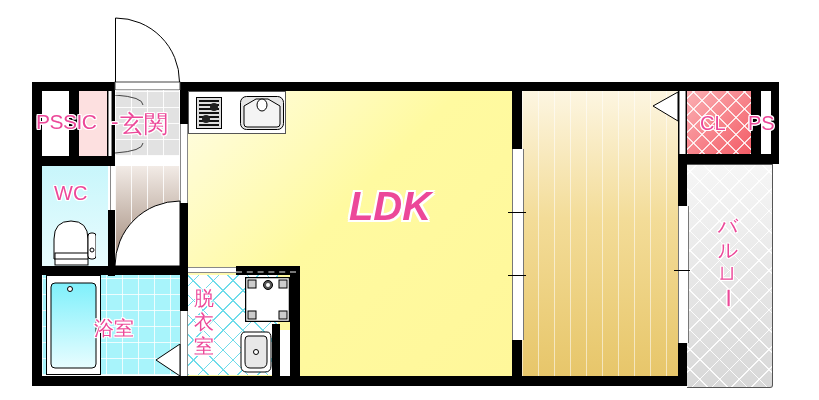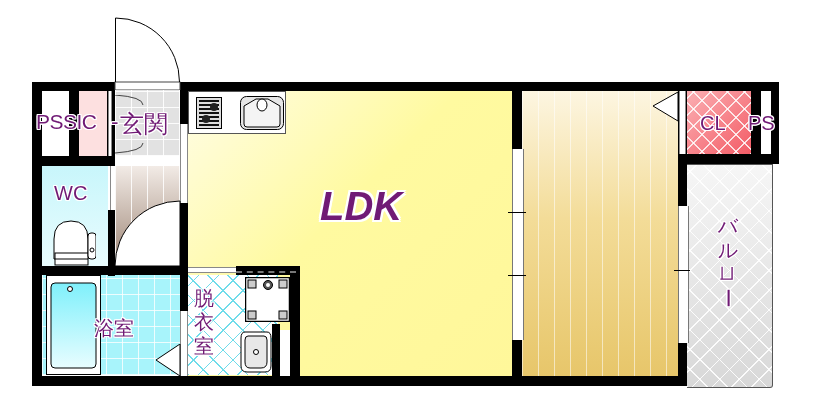"PSSIC" .label { color: #701a75 -> #ec4899 }
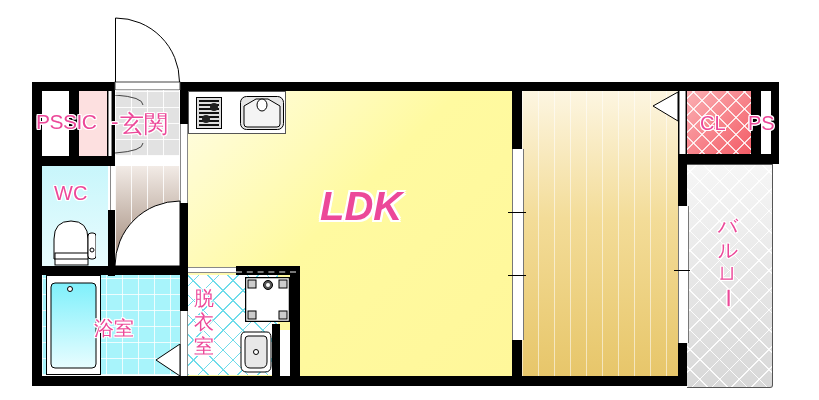"LDK" .big { text-align: left -> center }
